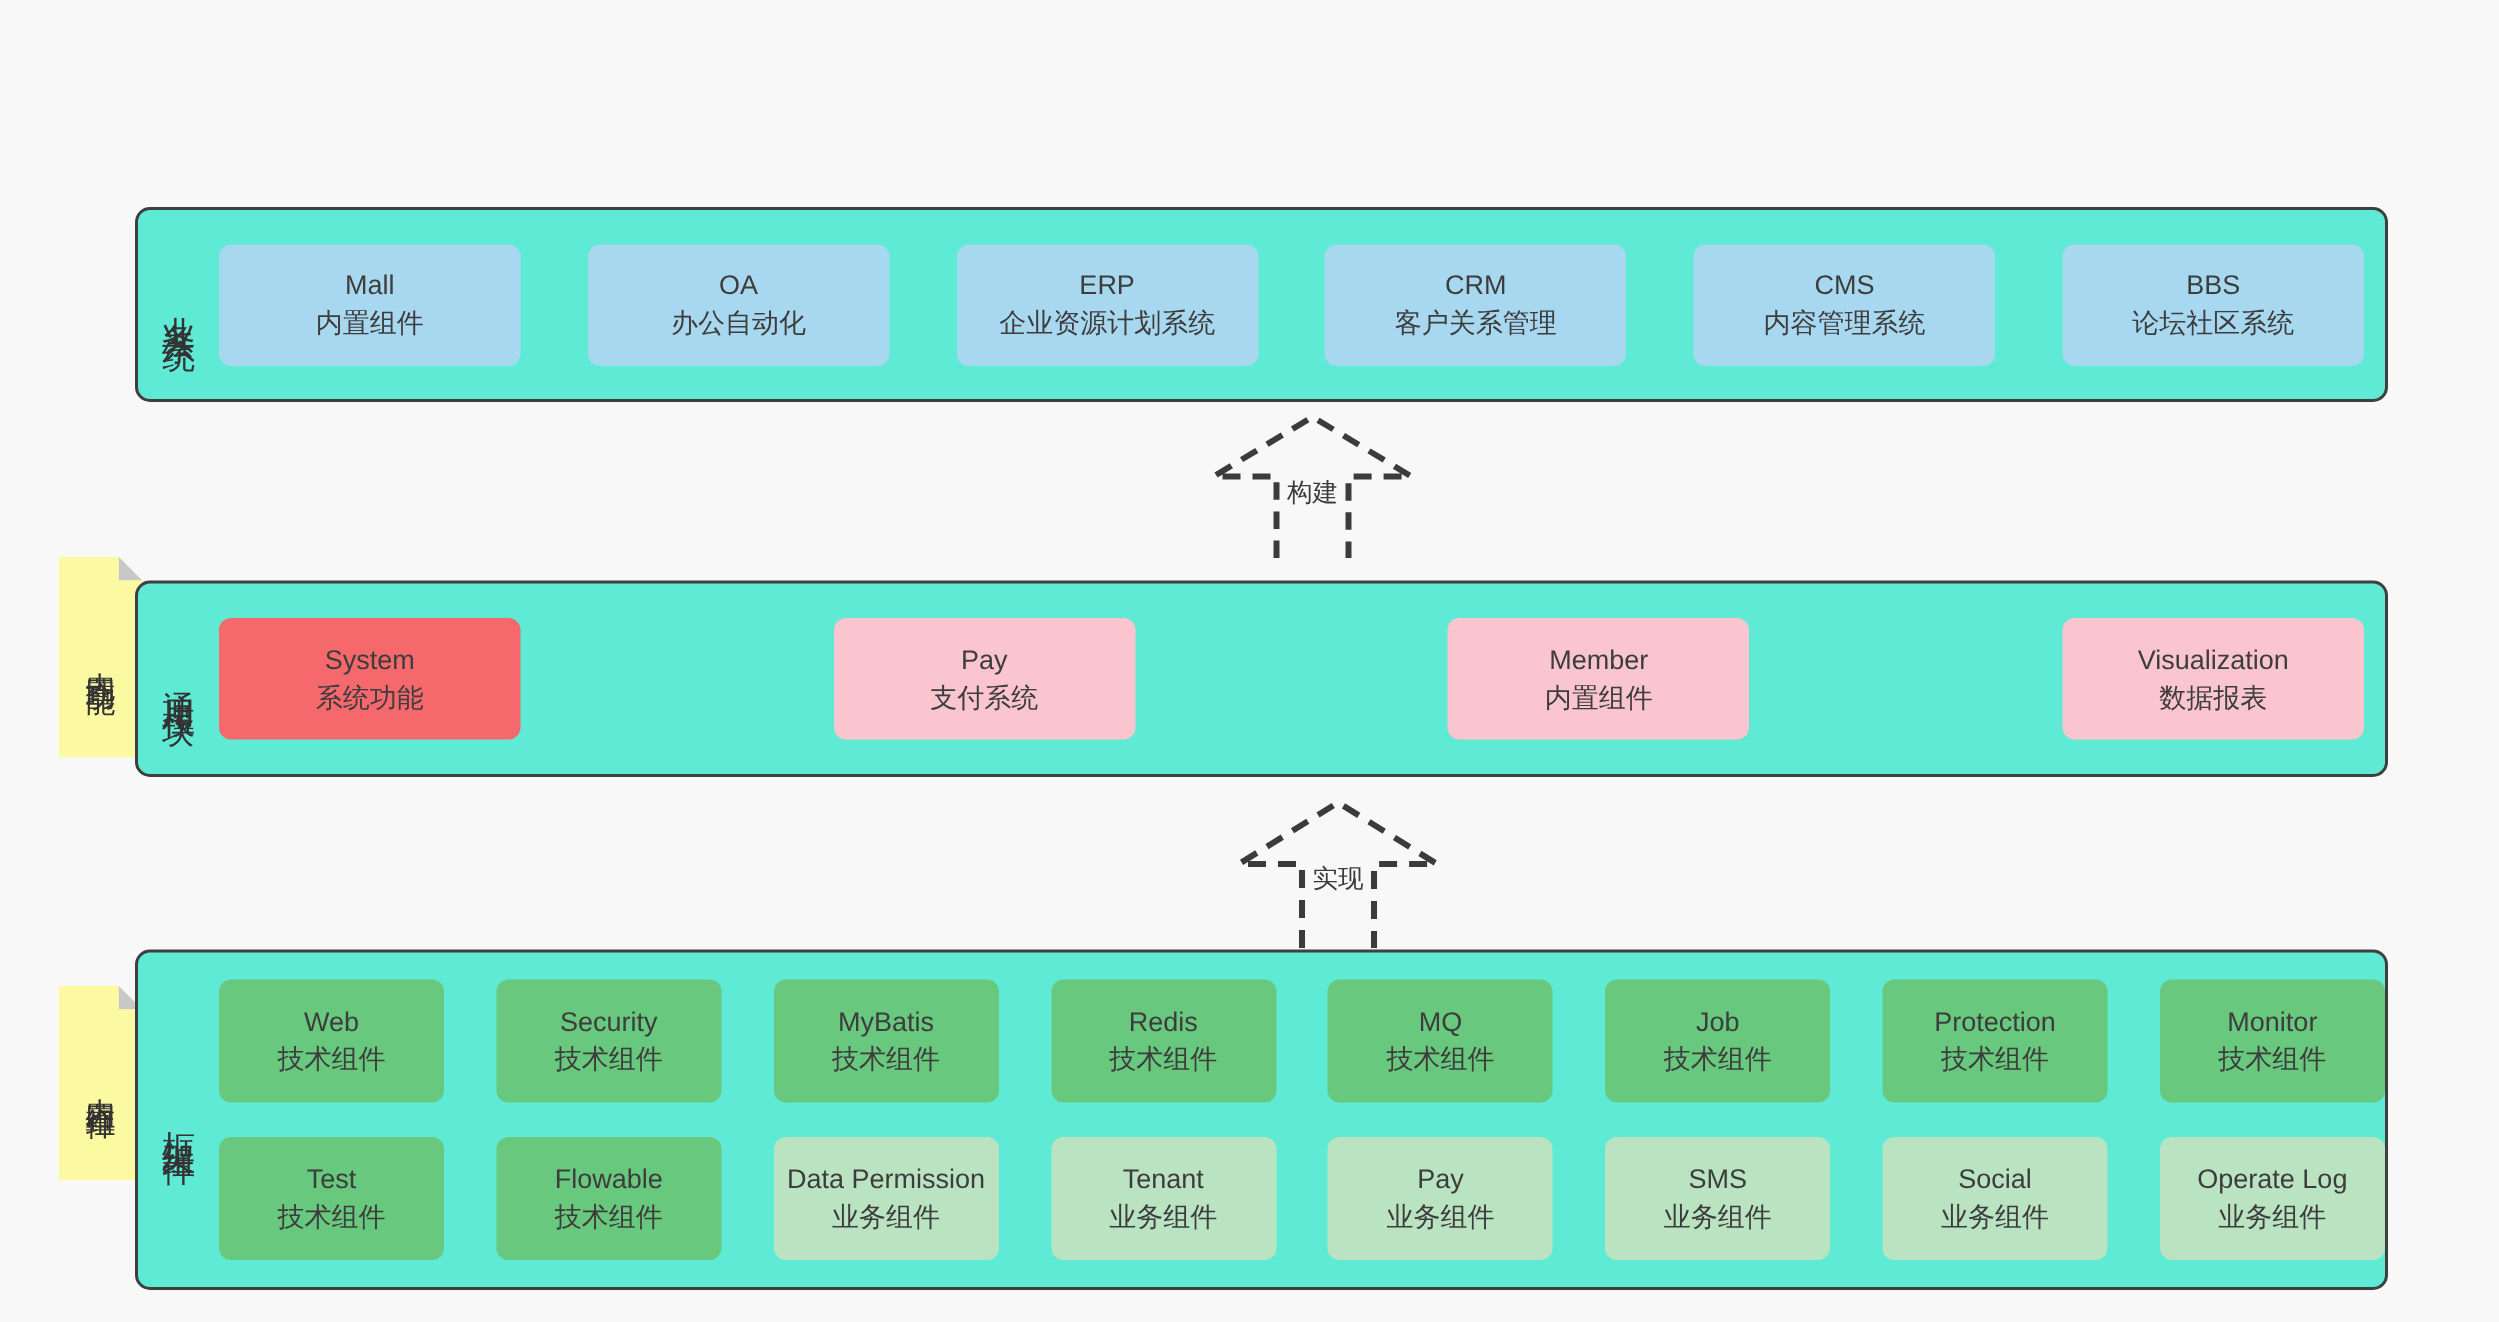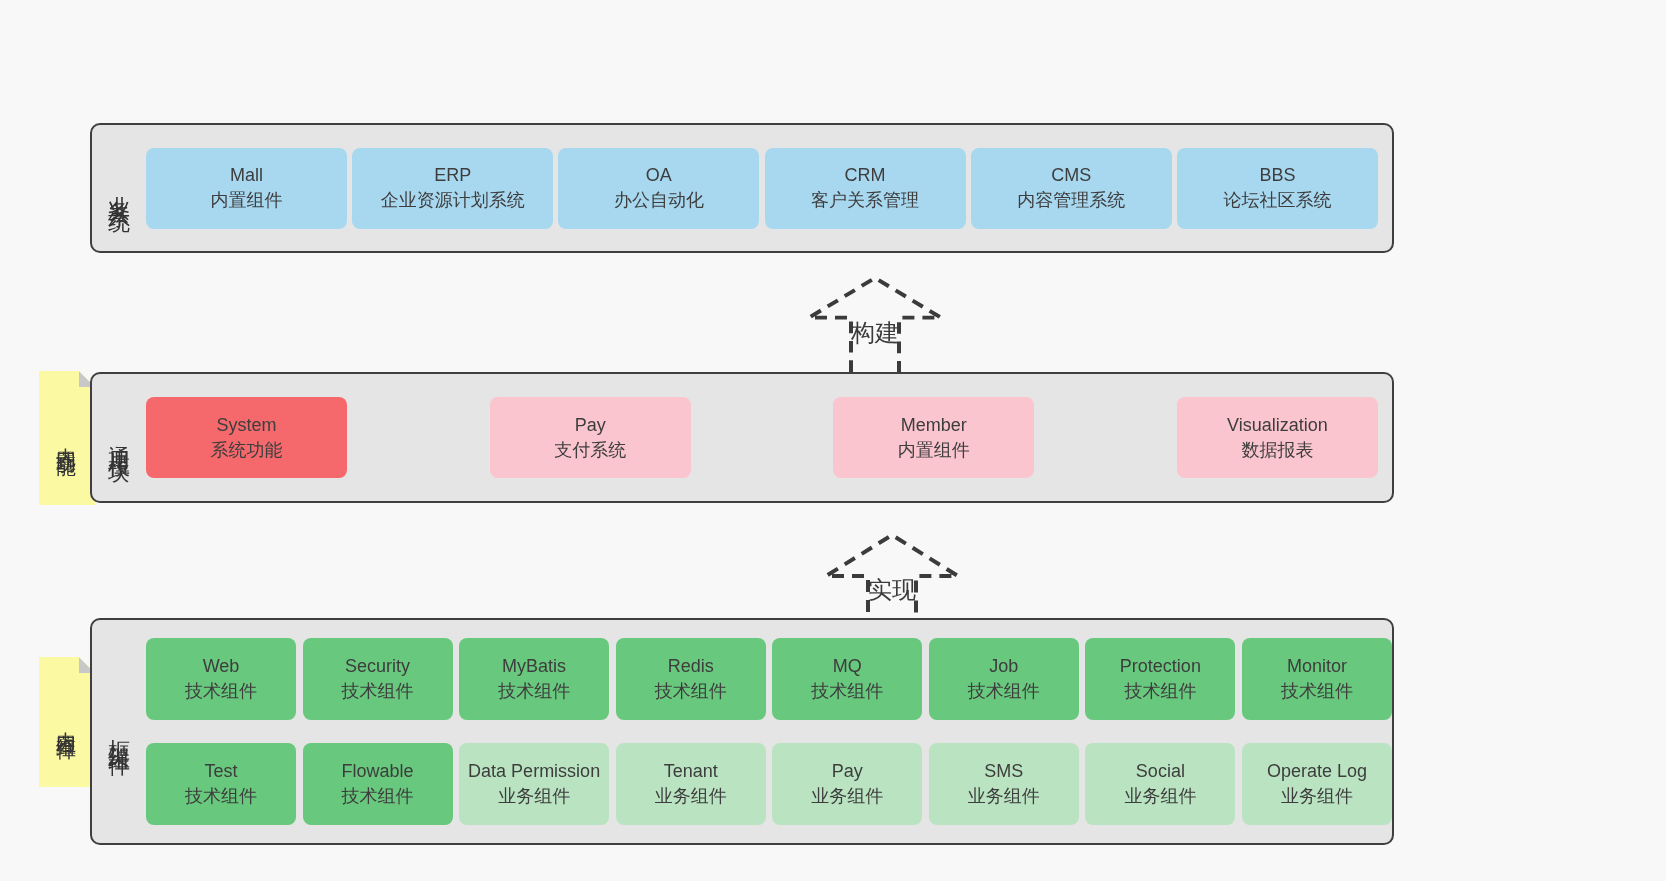"Mall" .panel { background: #e5e5e5 -> #5eead4; margin-top: none -> 15px; width: 1304px -> 1502px }
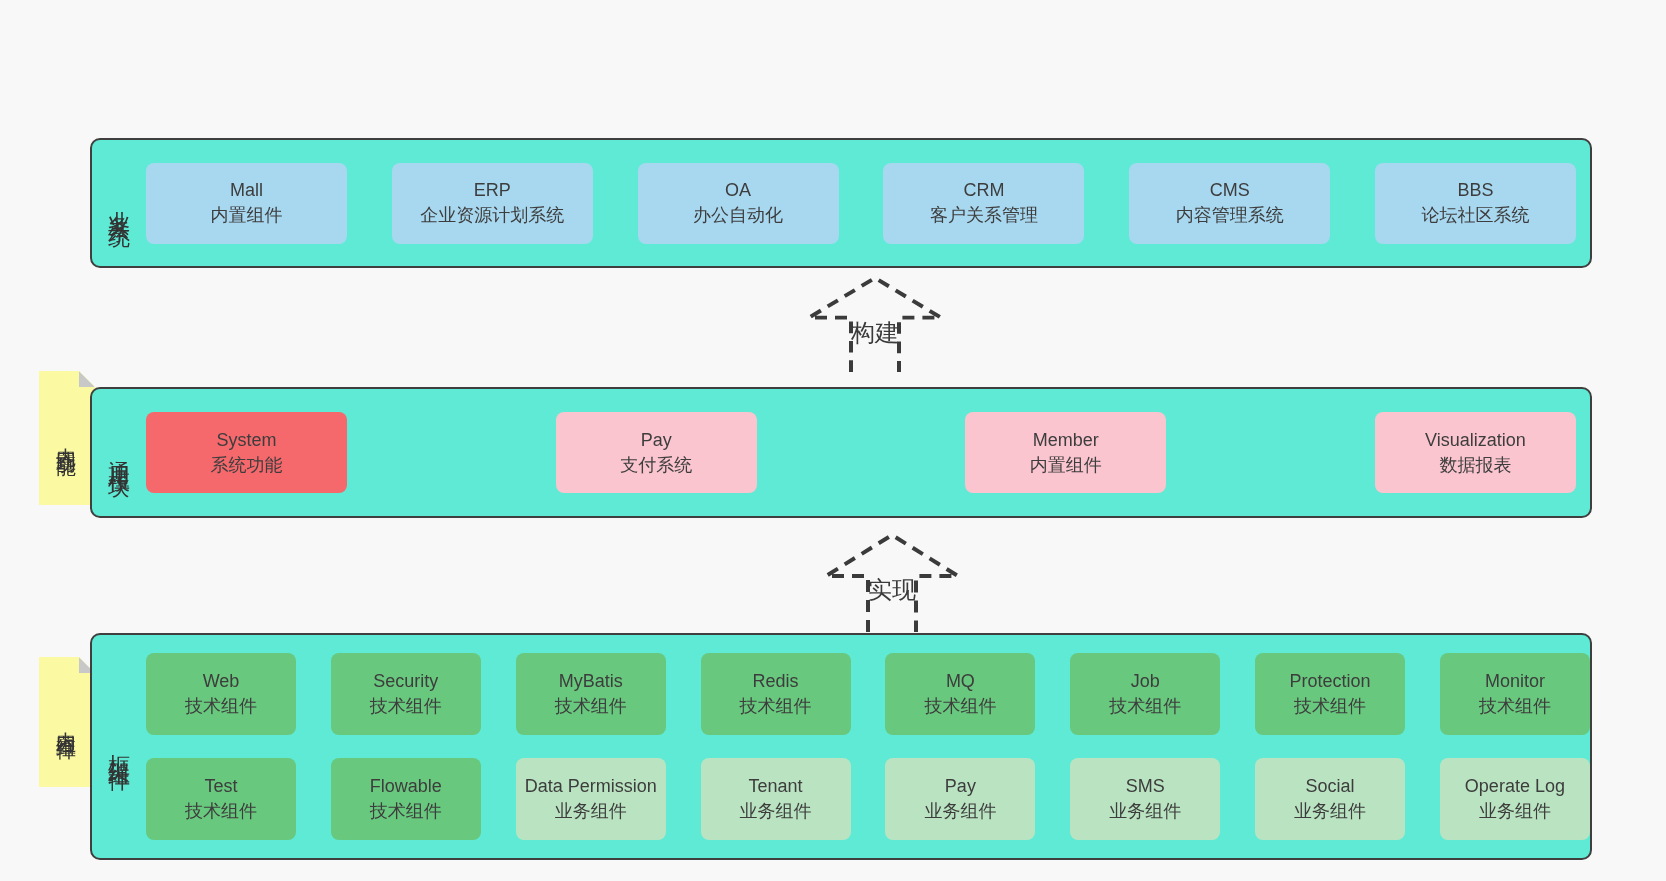"ERP" div.box { order: before "OA" -> after "OA" }
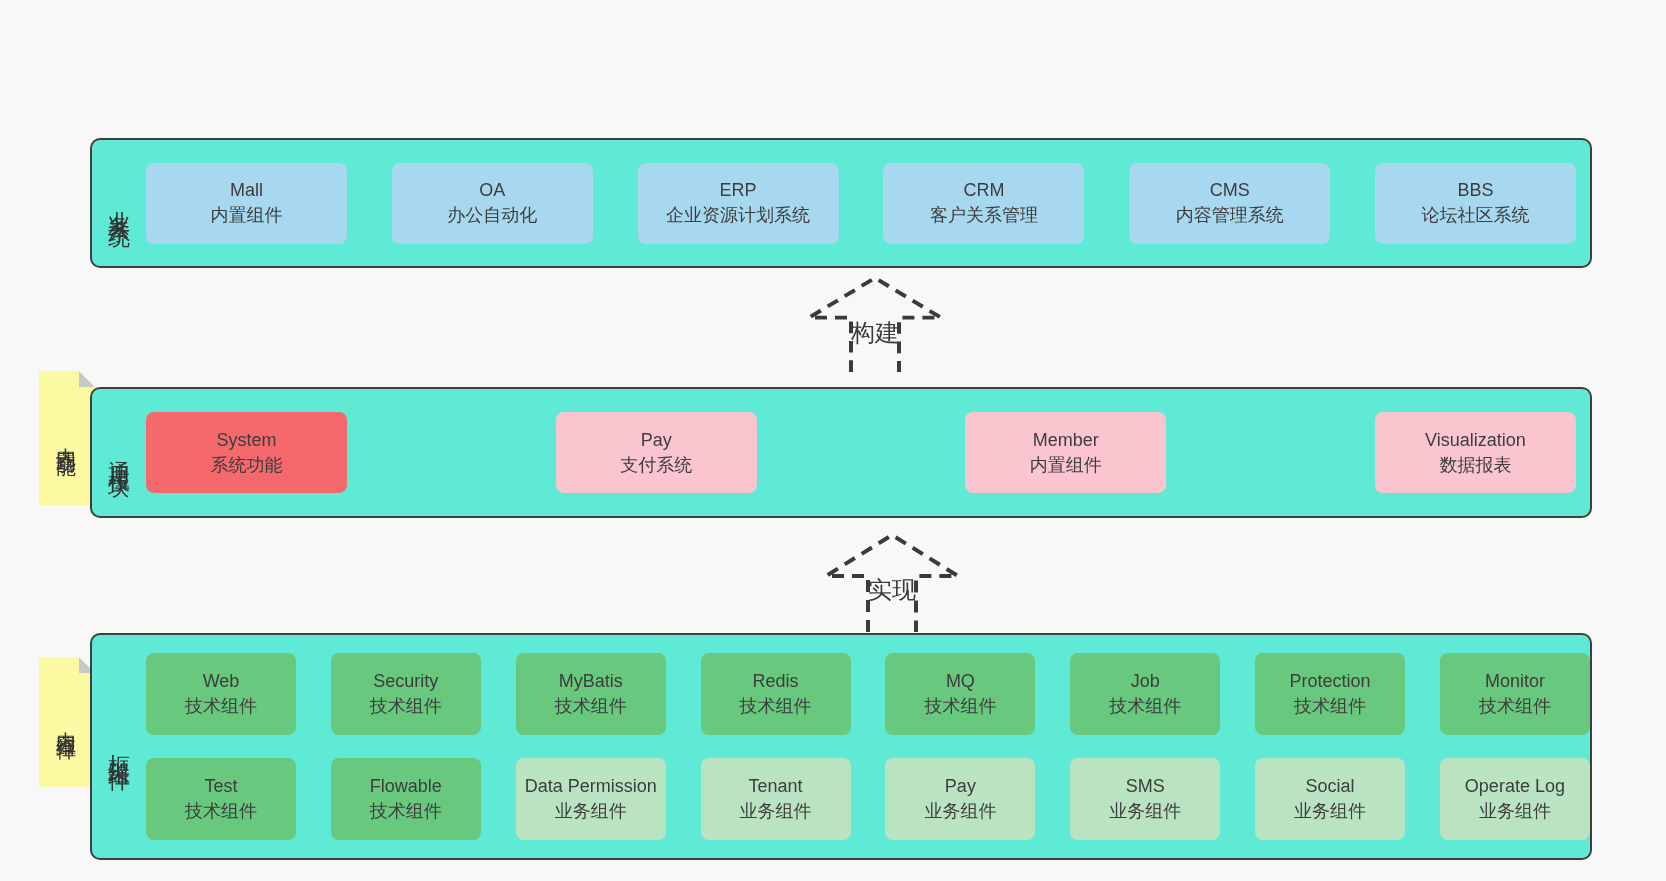"构建" .arrow-label { font-size: 24px -> 17px }
